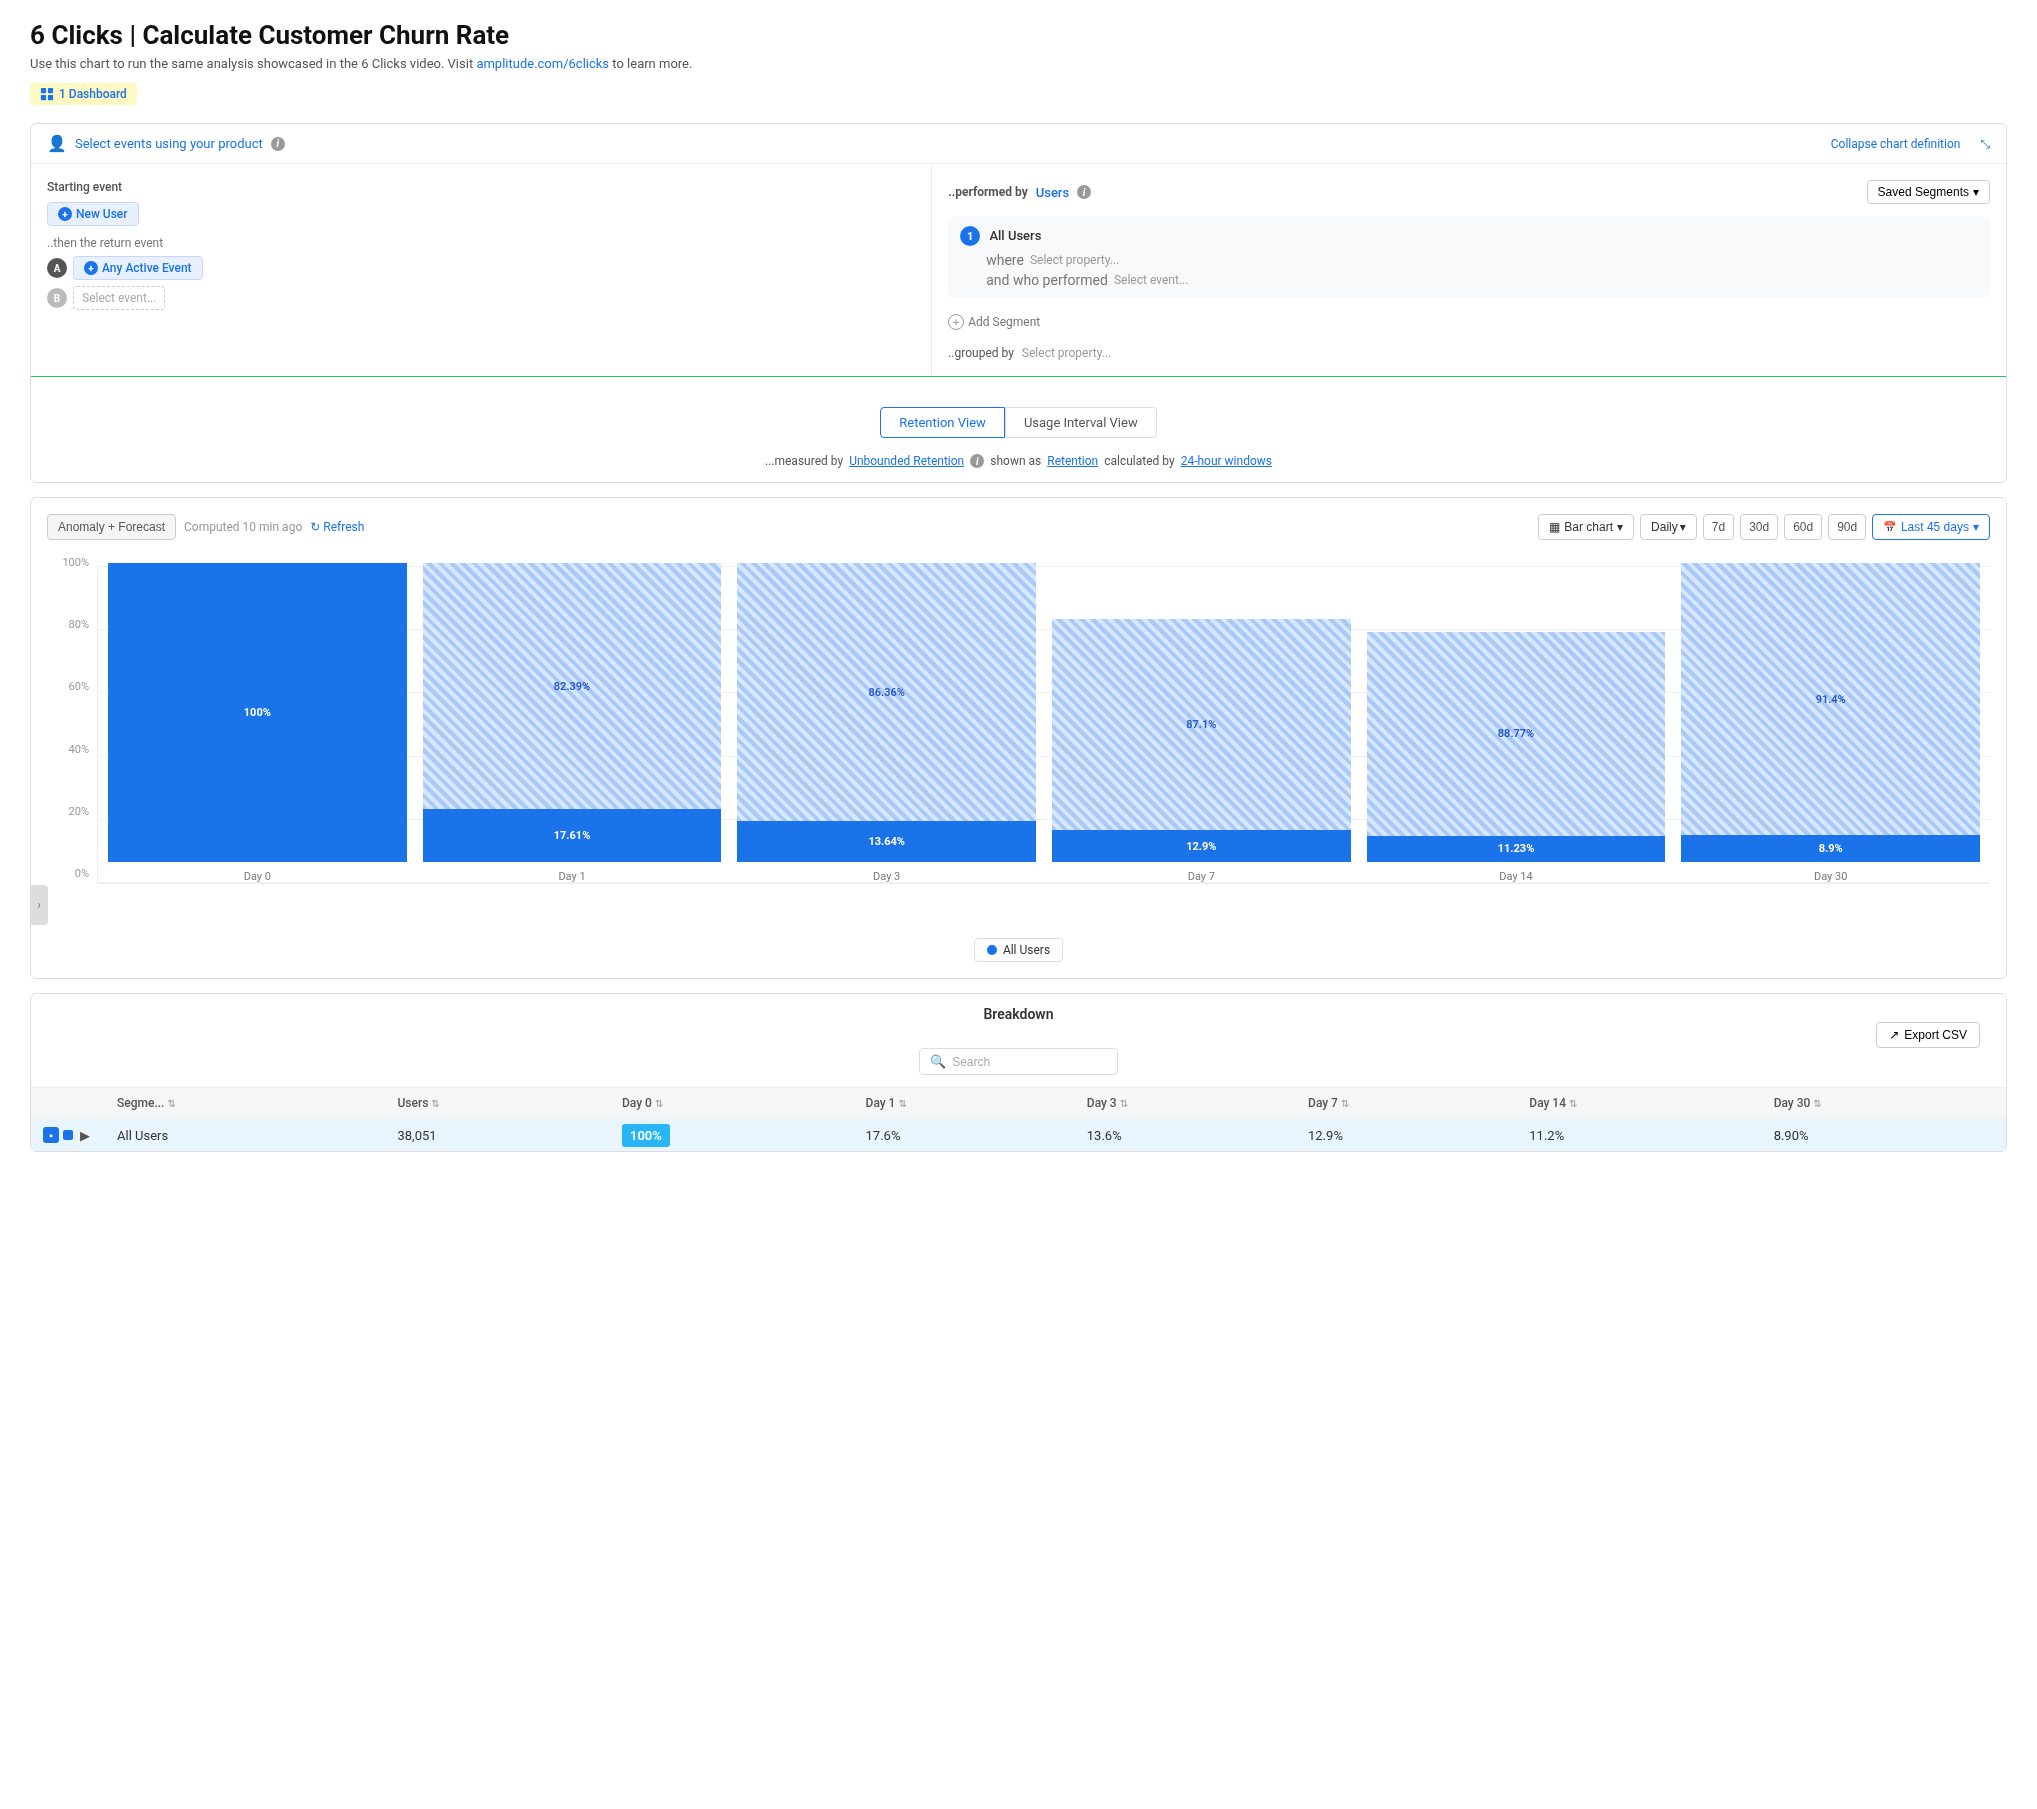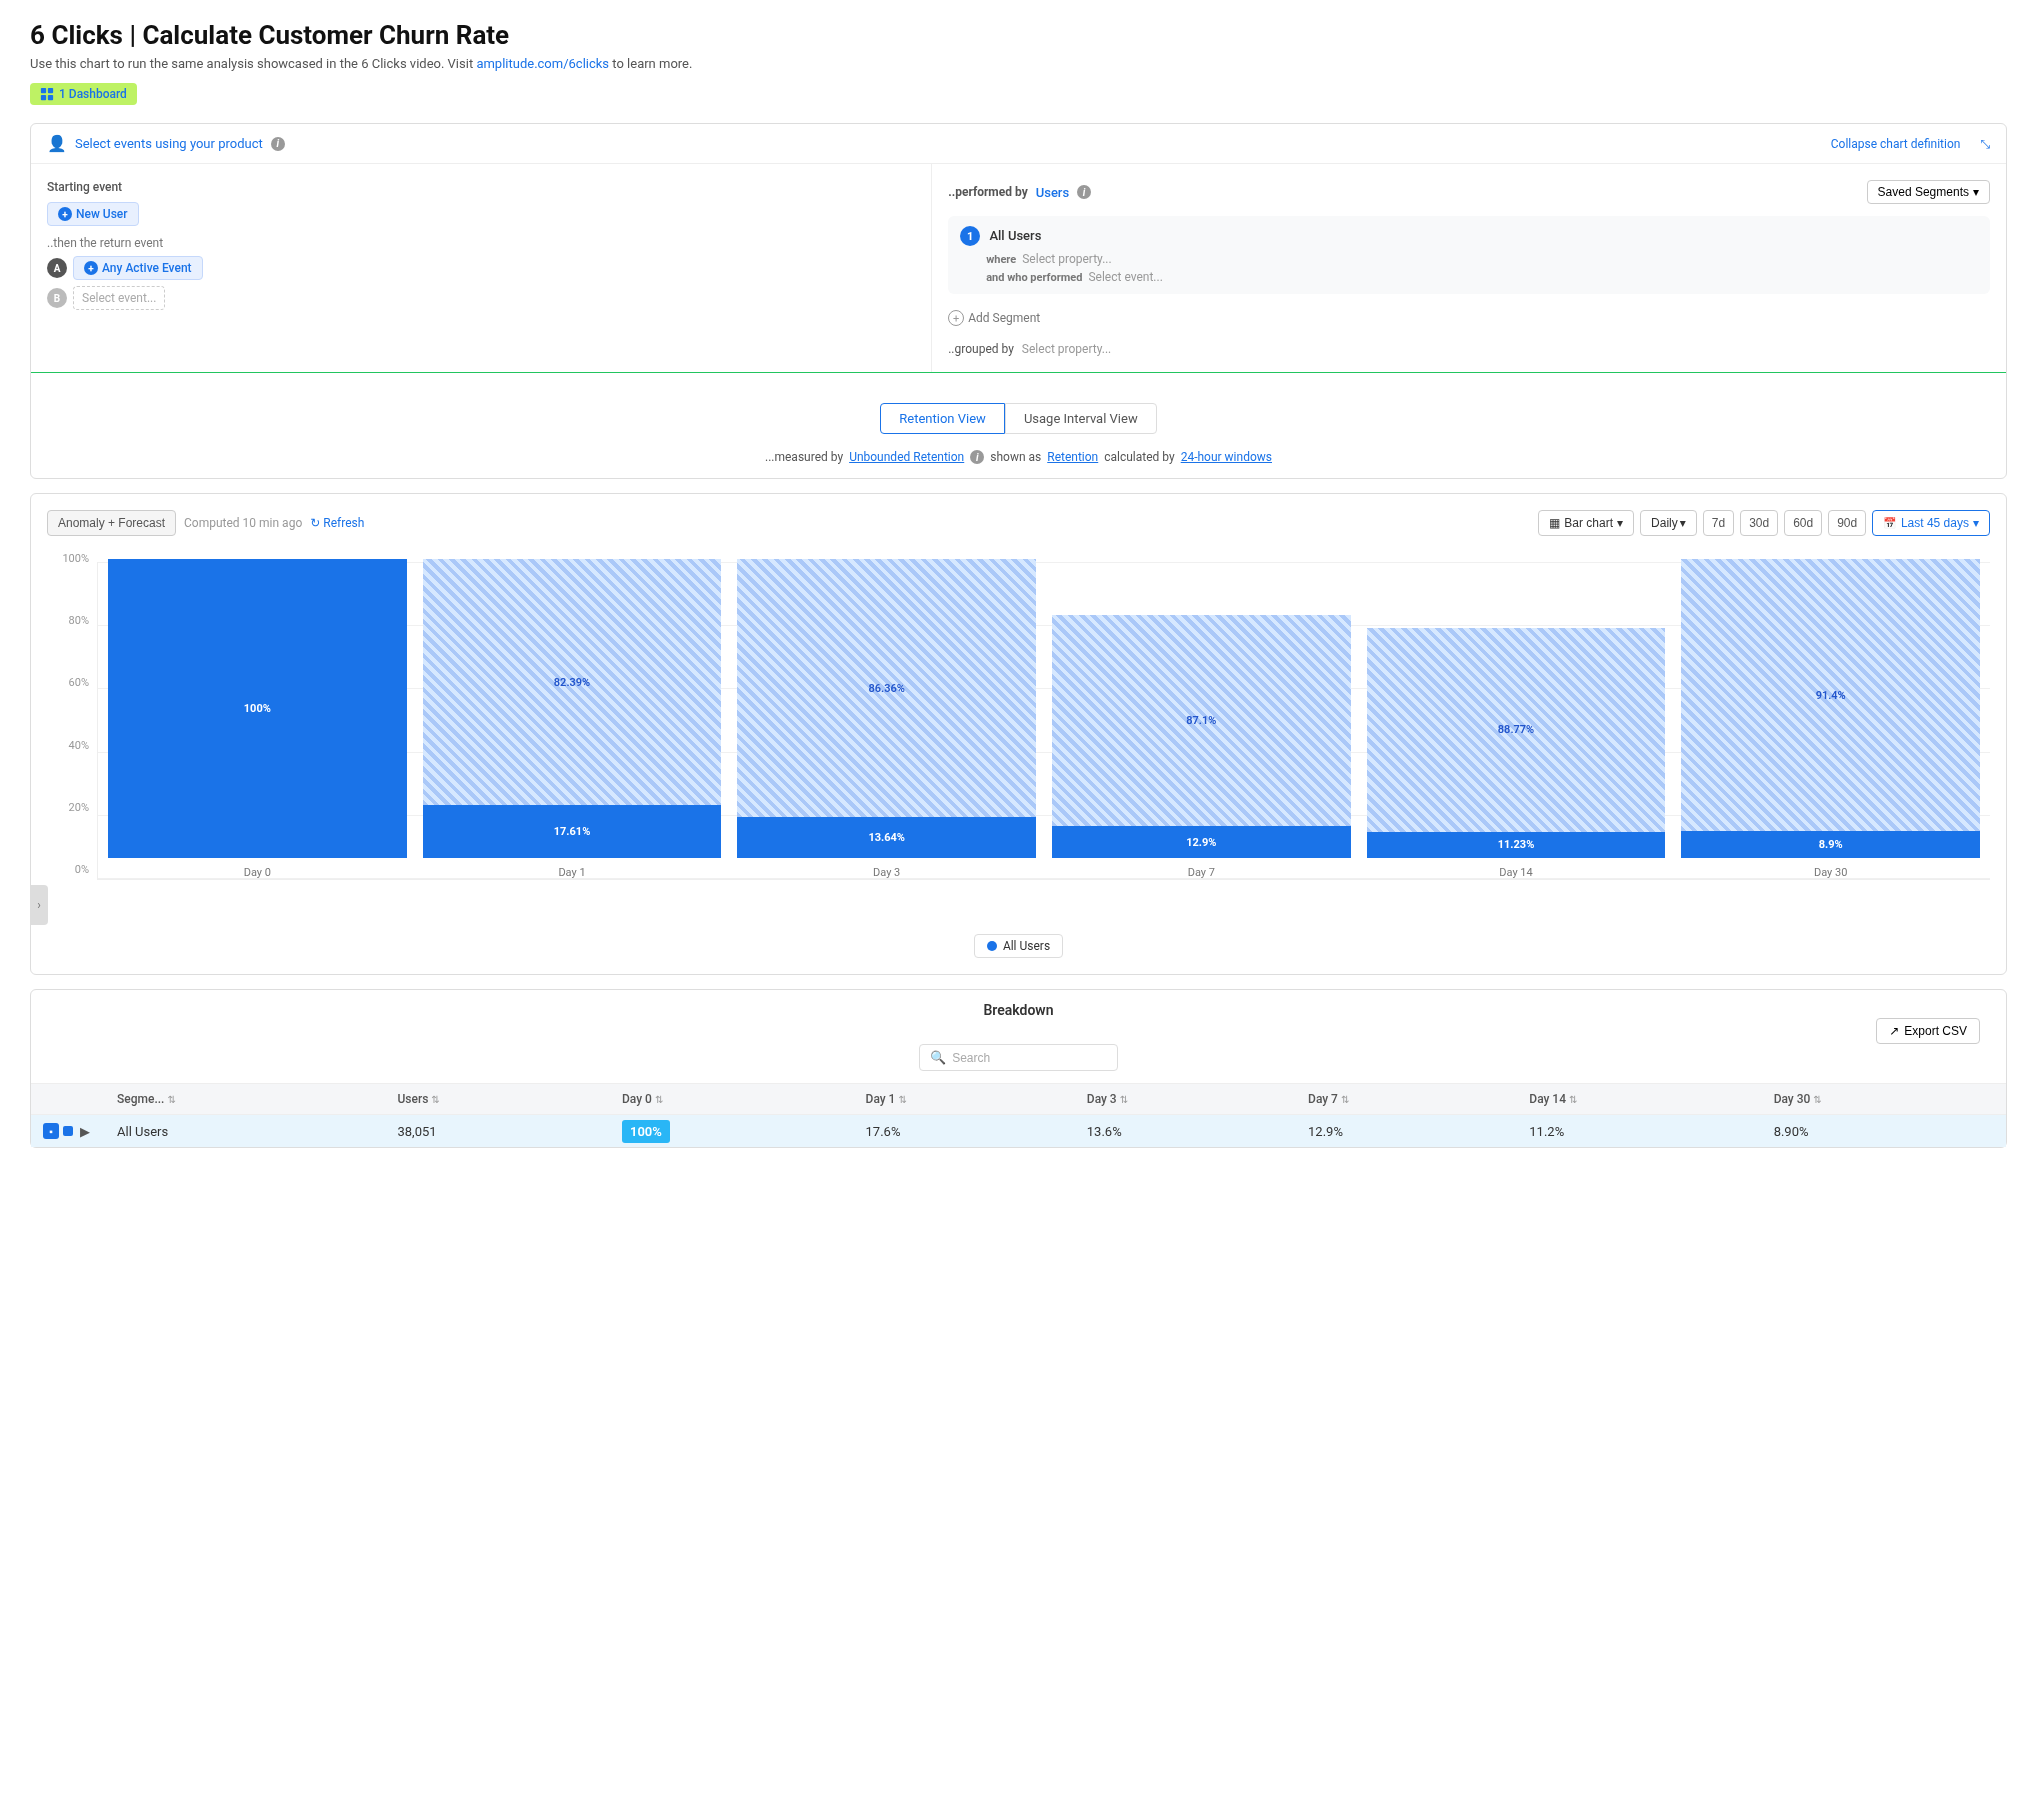"1 Dashboard" .dashboard-badge { background: #bef264 -> #fef9c3 }
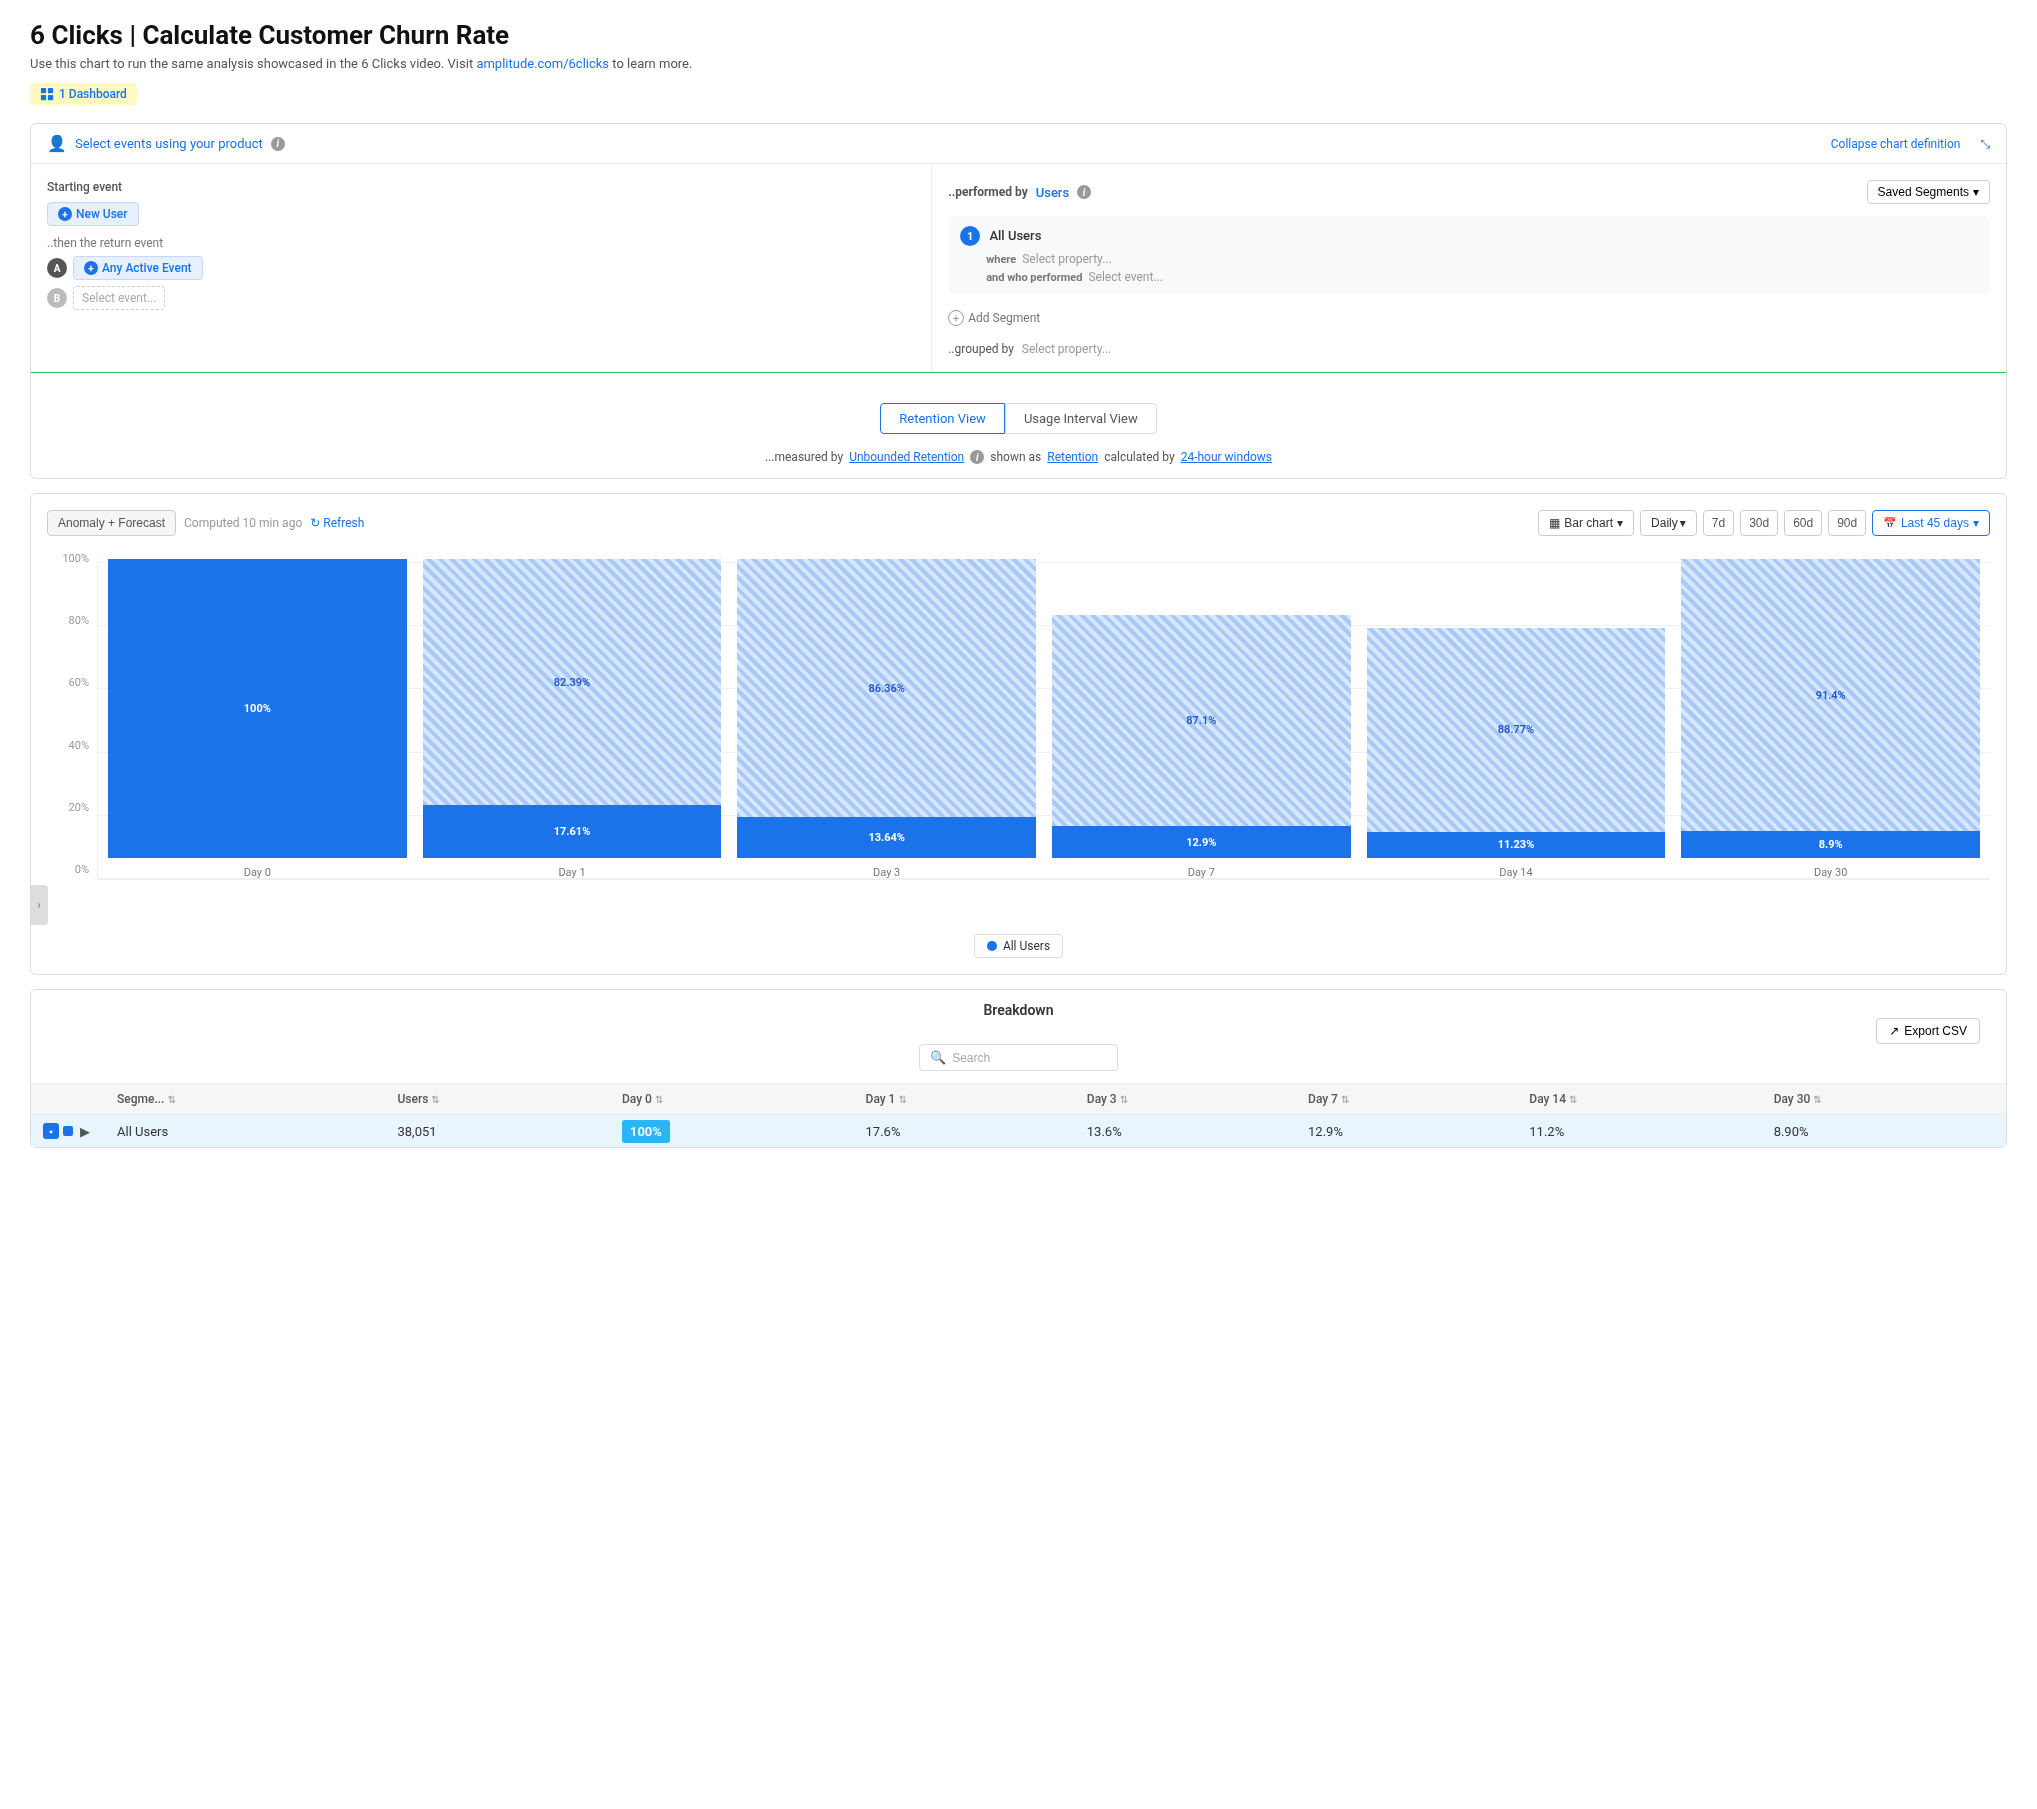"where" .where-label { font-size: 11px -> 14px; font-weight: bold -> none }
